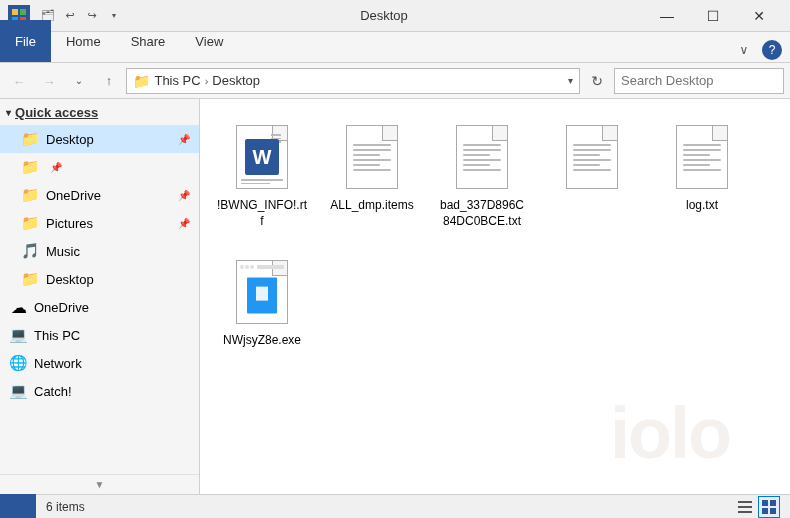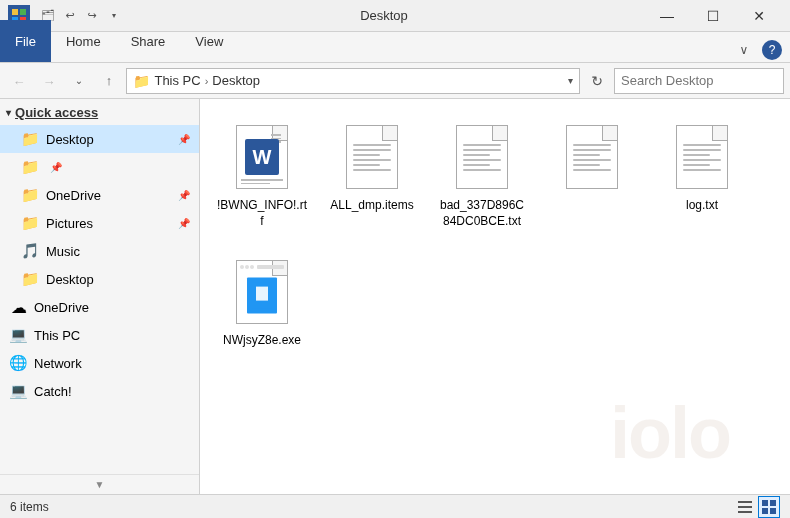"6 items" .statusbar { margin-left: none -> 36px }
